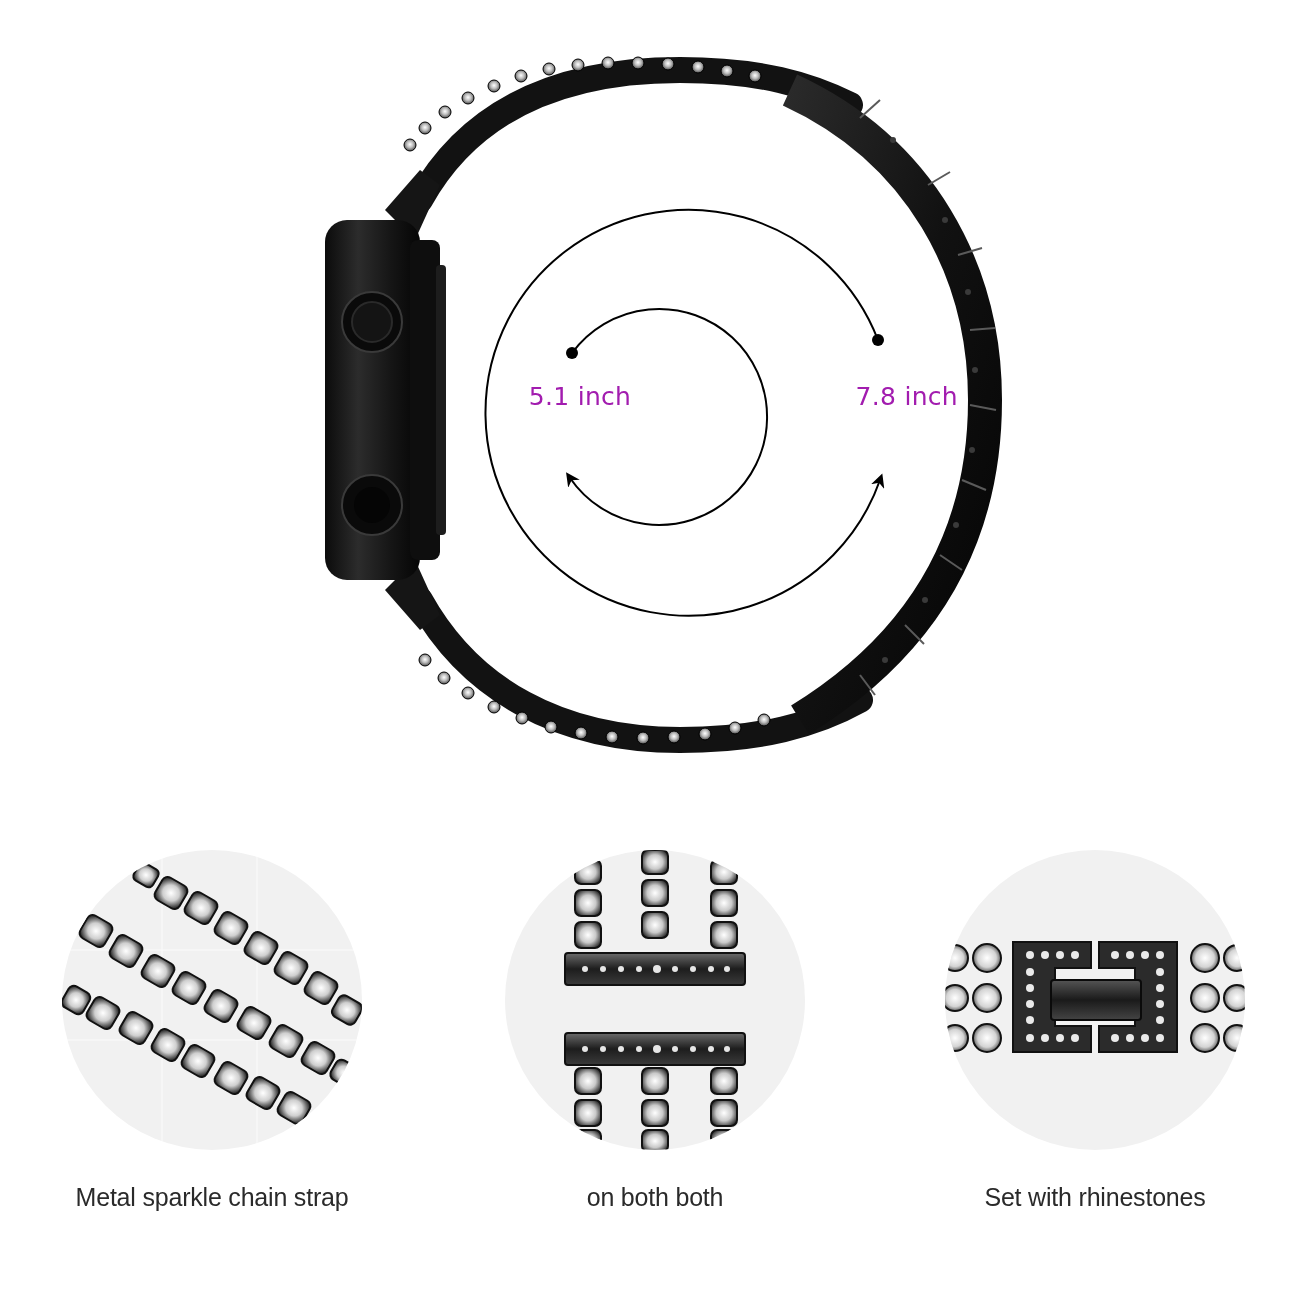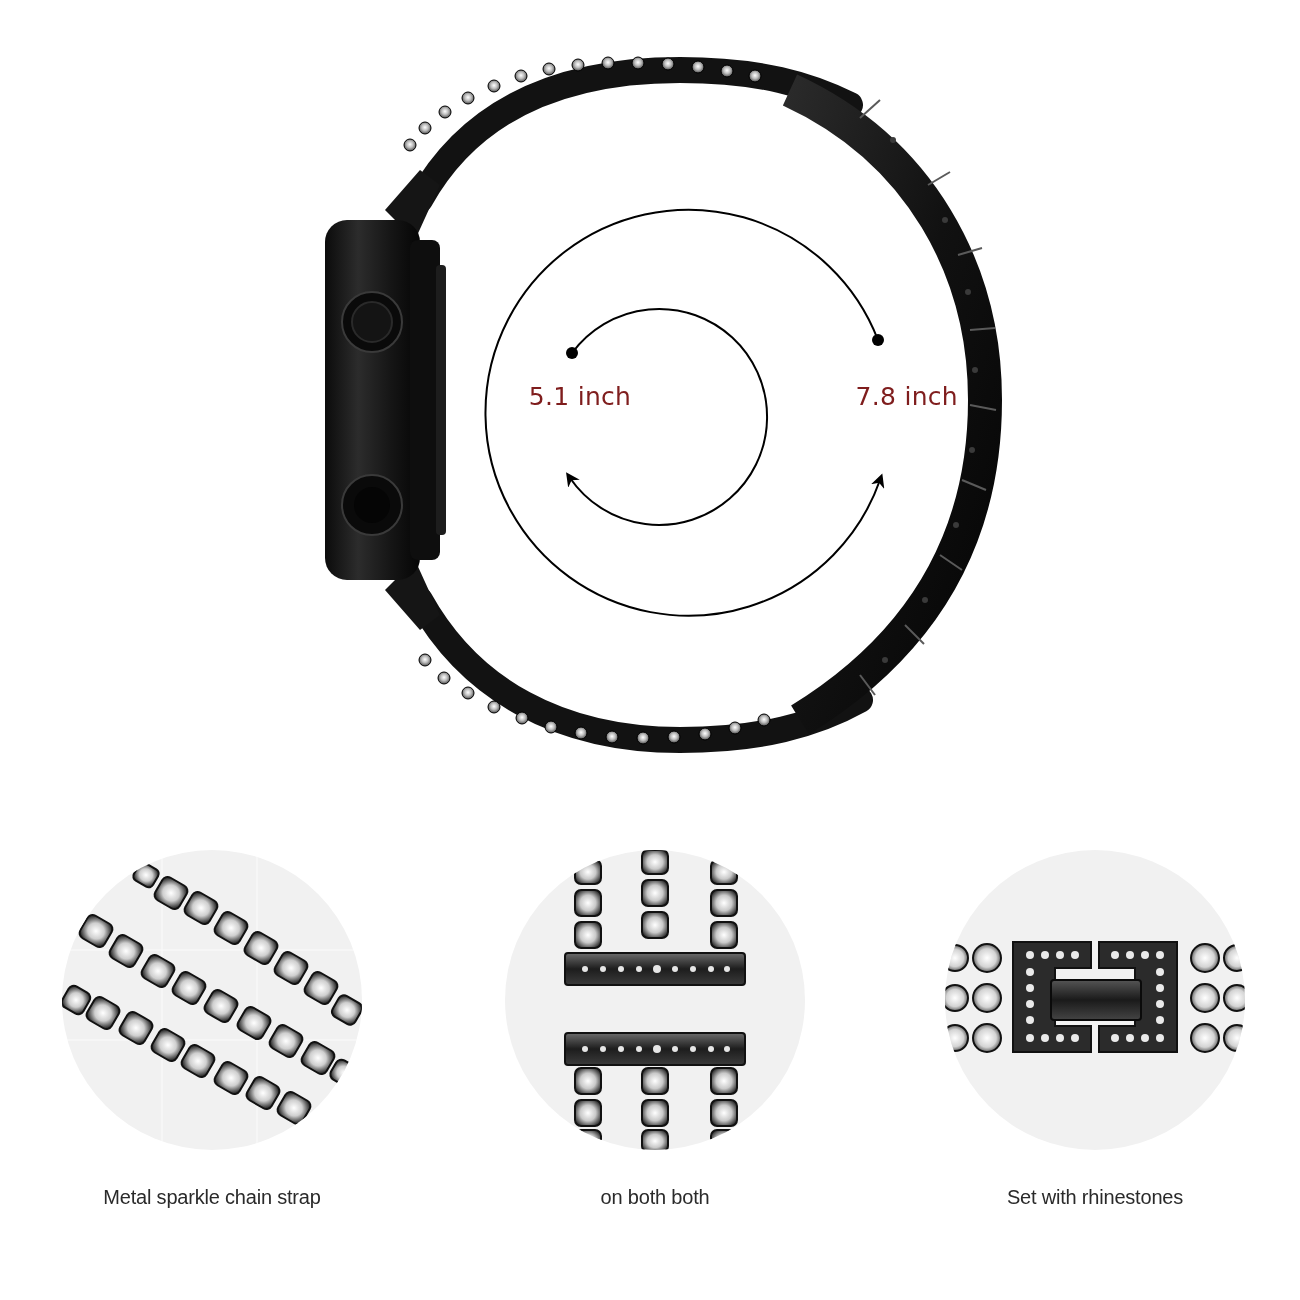"5.1 inch" .measure-label { color: #7f1d1d -> #a21caf }
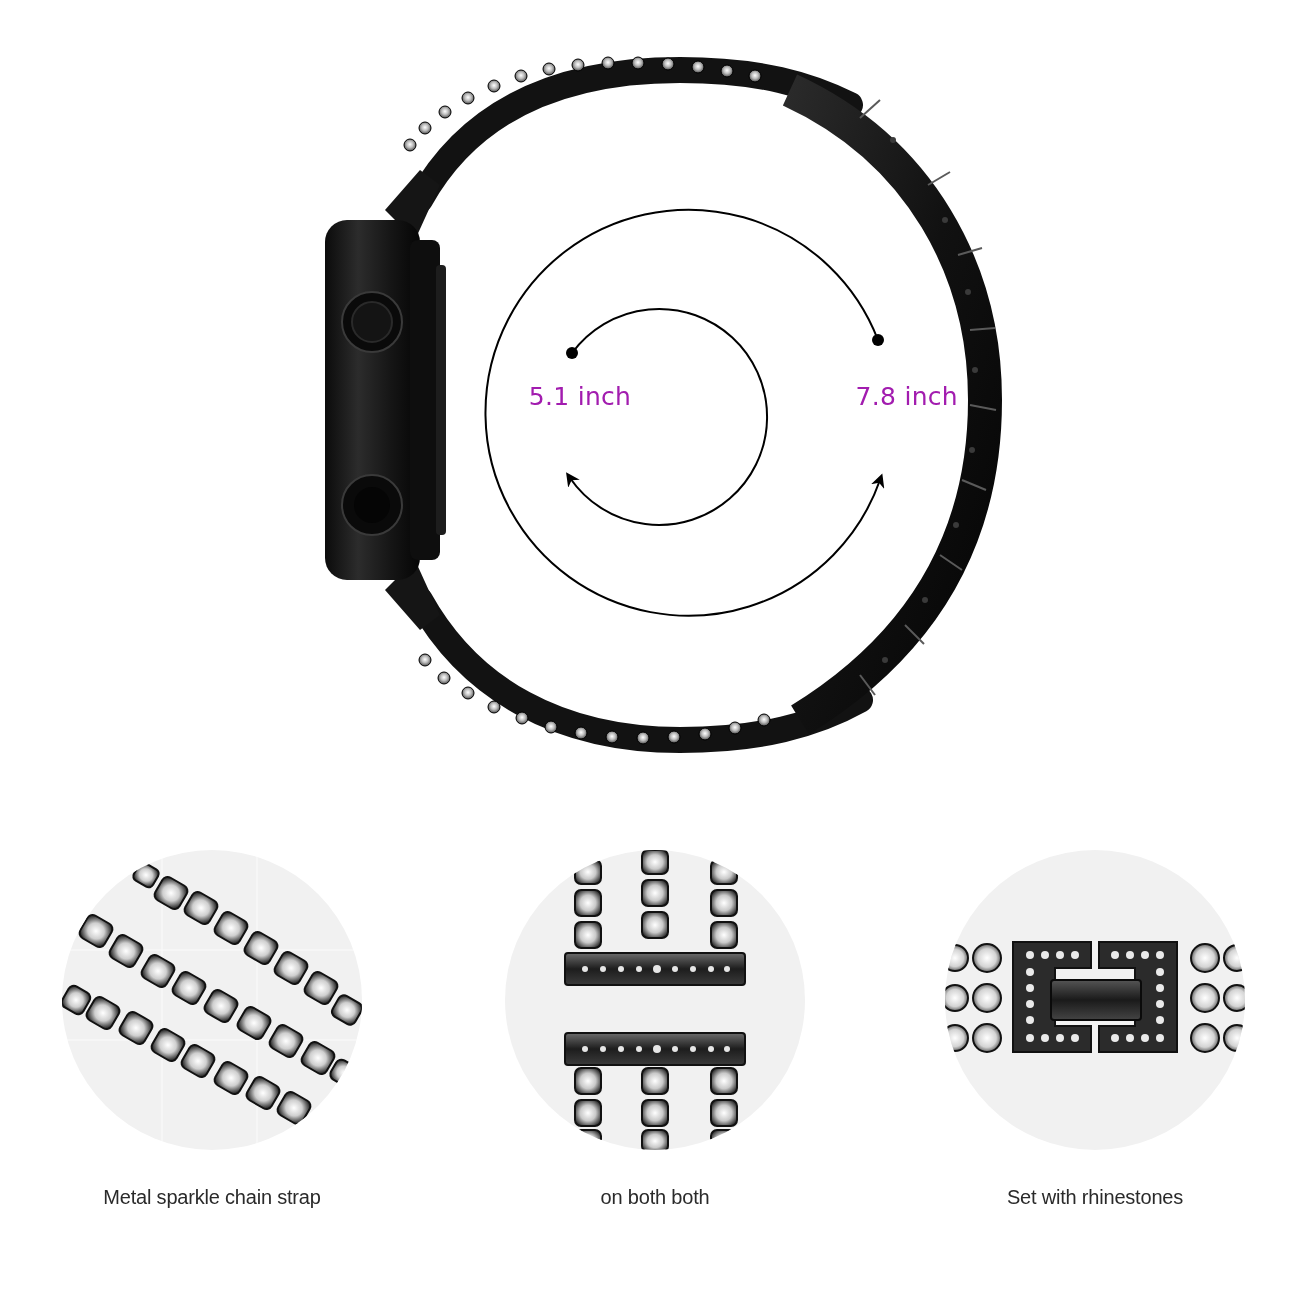"Metal sparkle chain strap" .feature .caption { font-size: 20px -> 25px }
